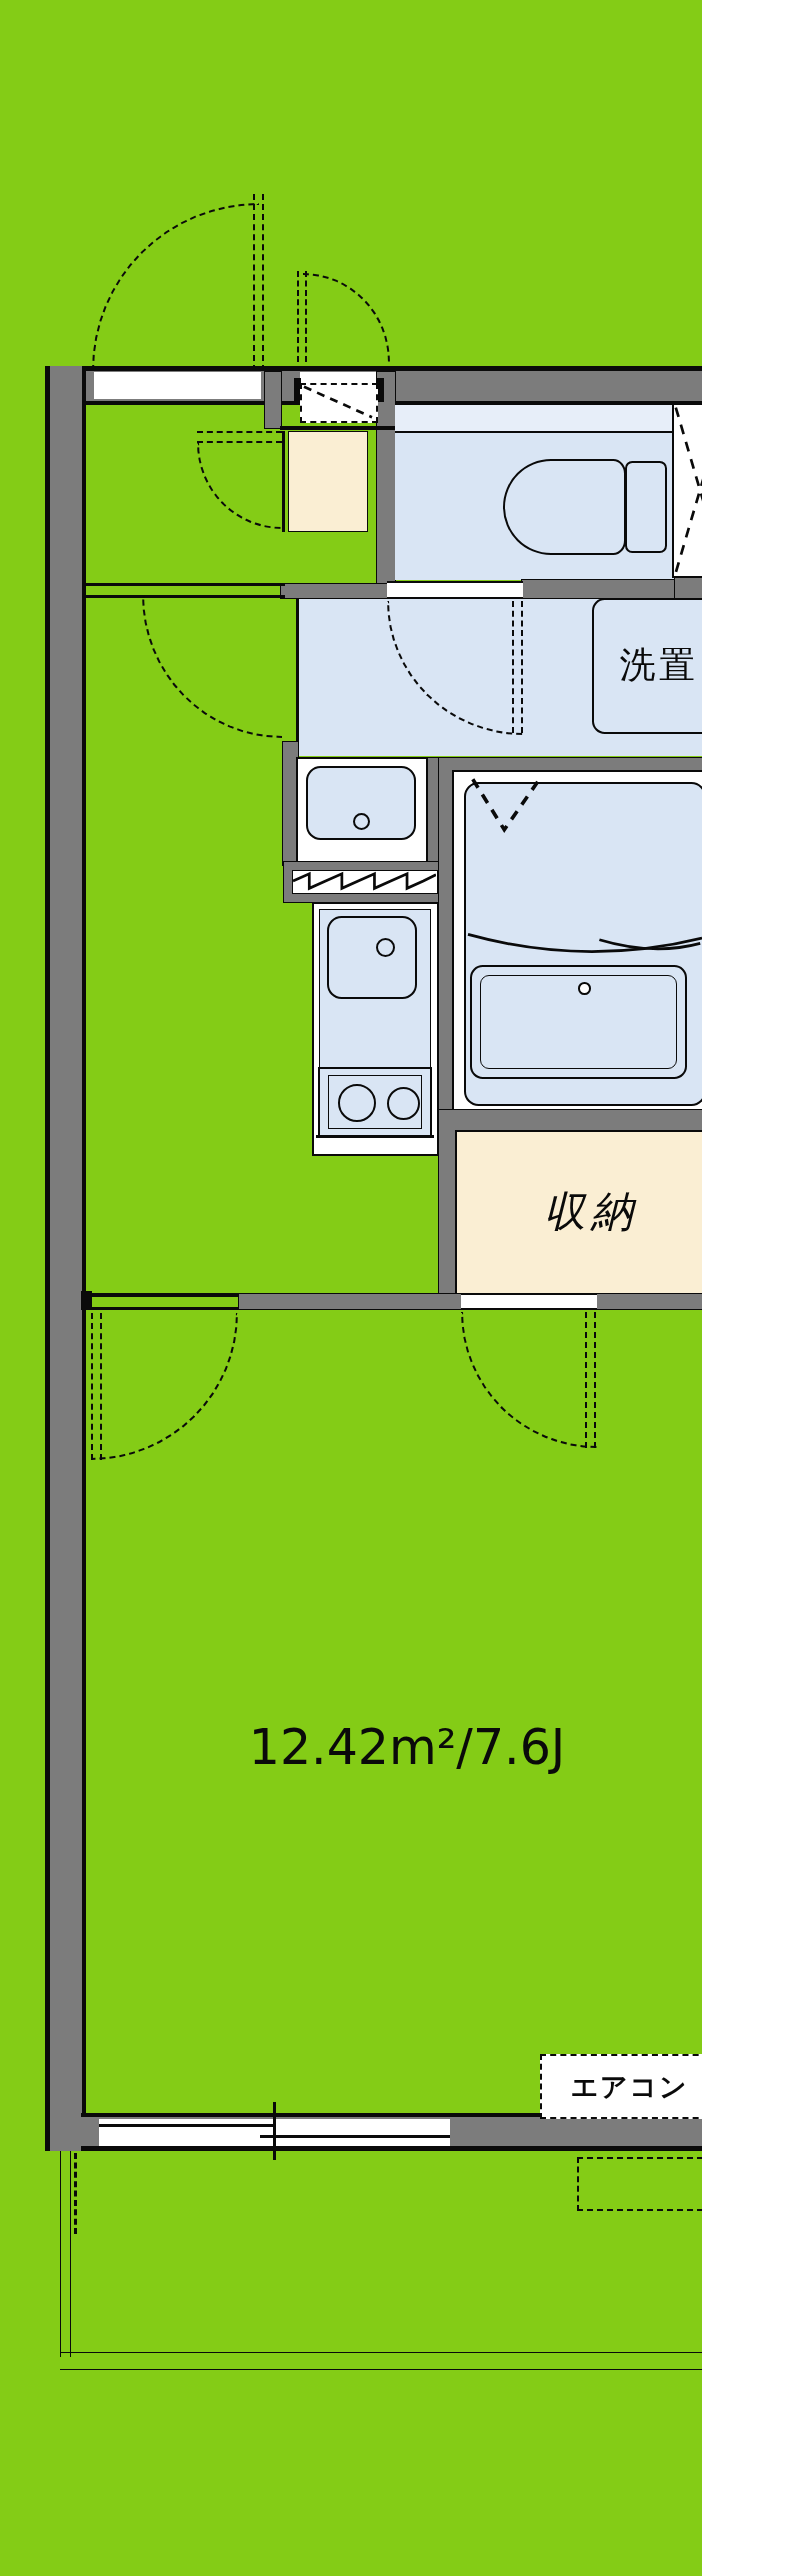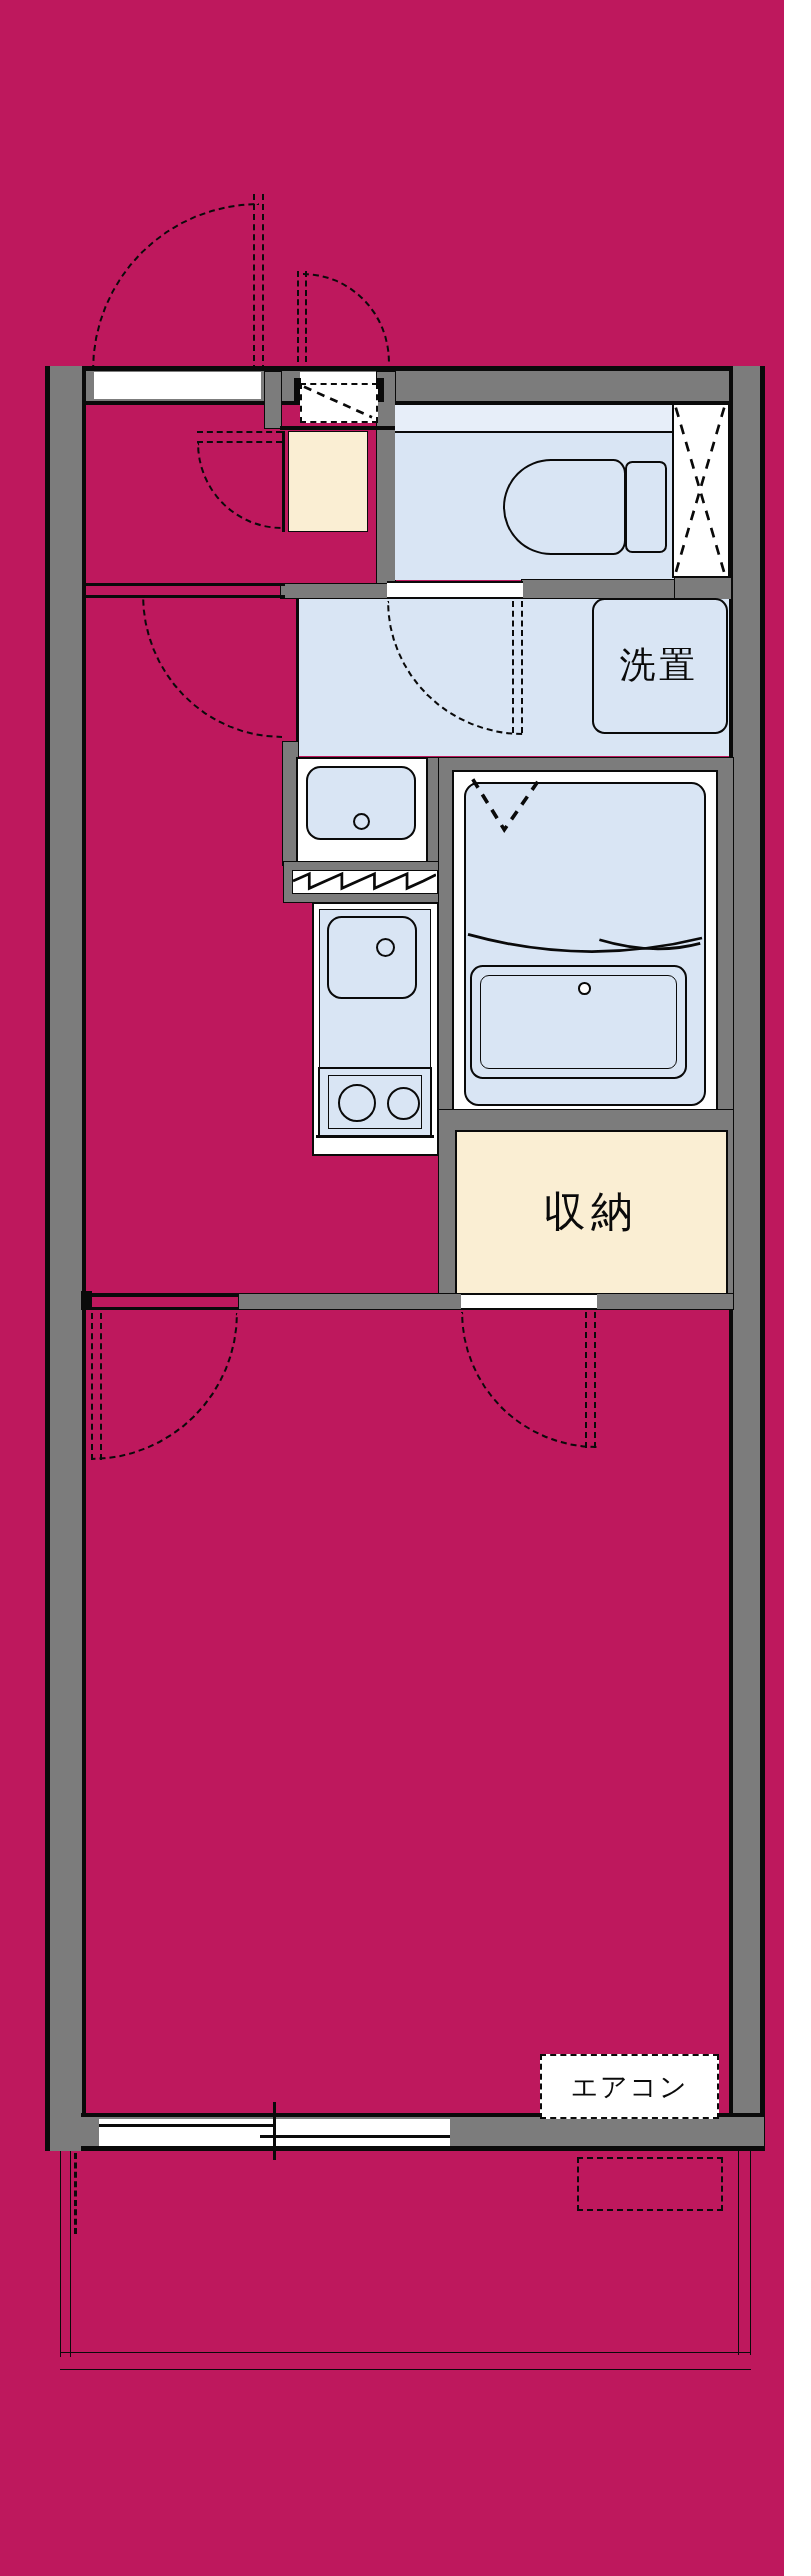"洗置" #plan { background: #be185d -> #84cc16; width: 784px -> 702px }
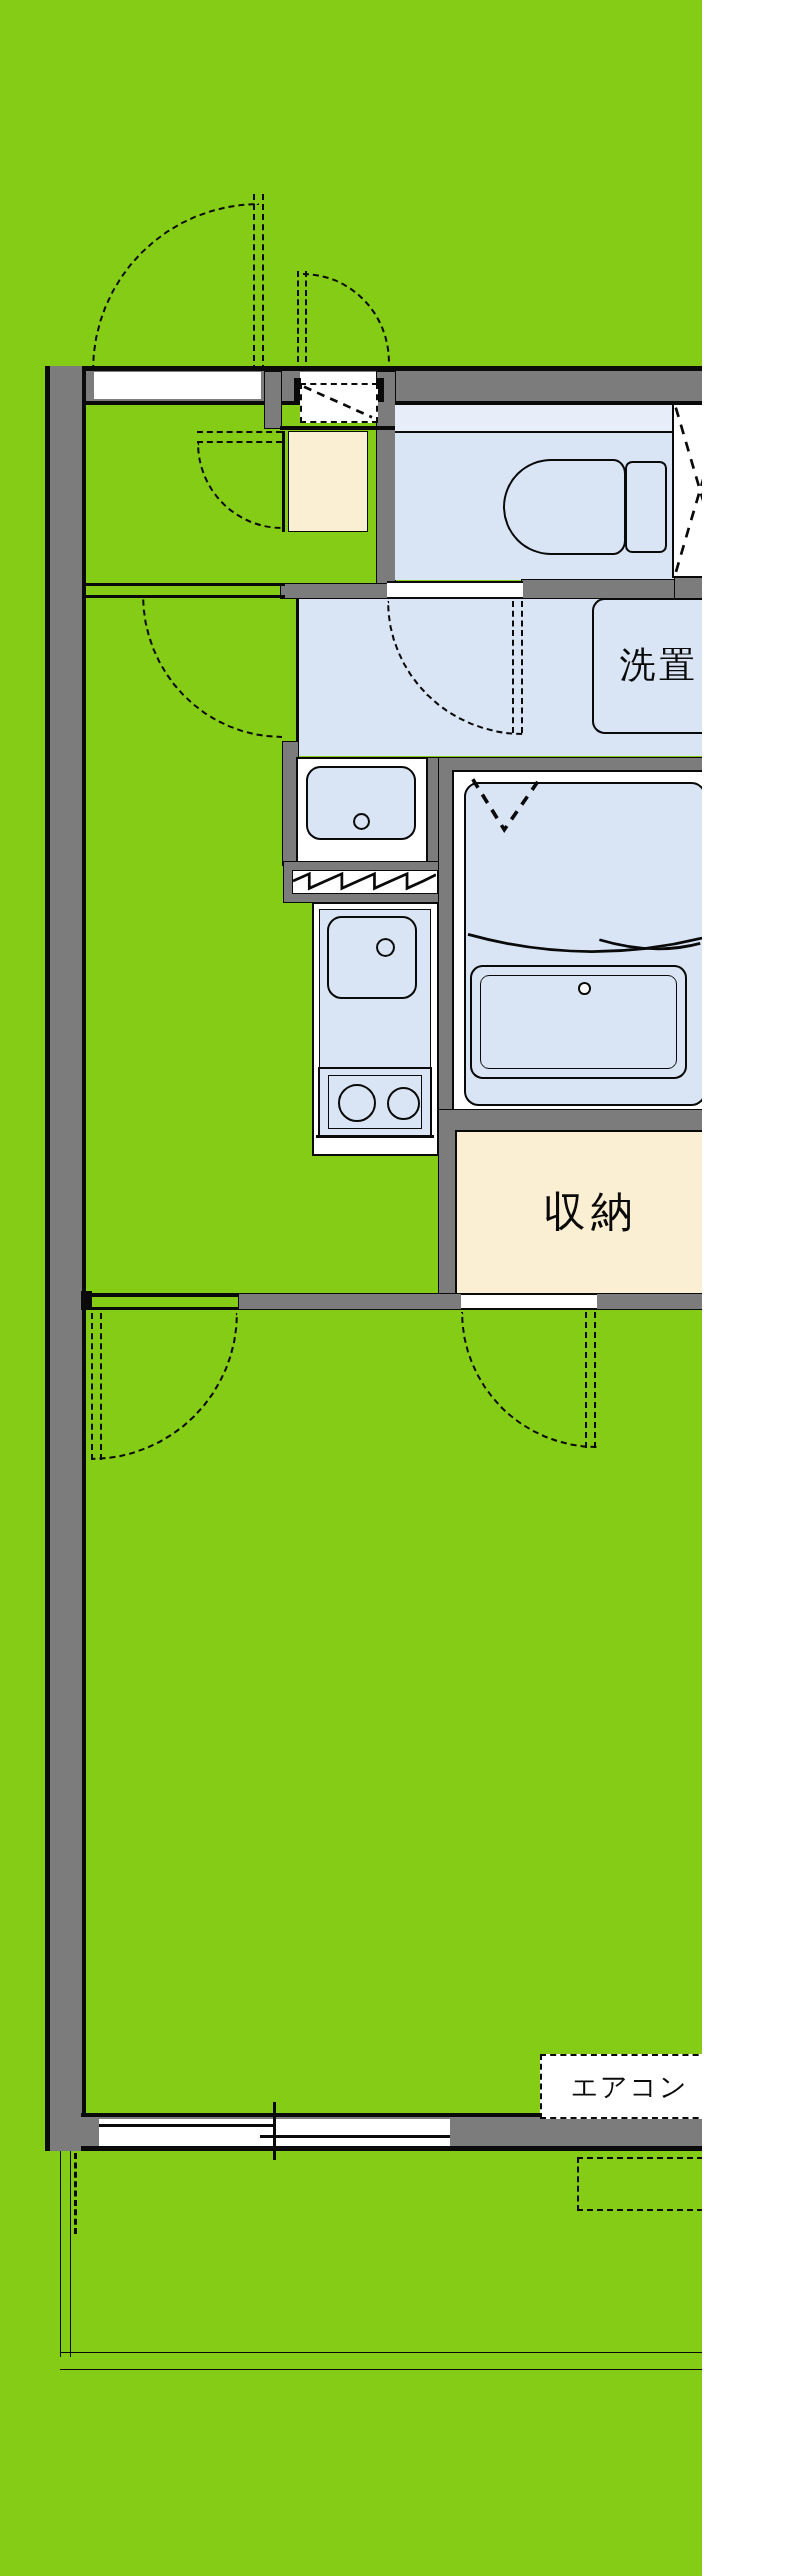"収納" .b3 { font-style: none -> italic }
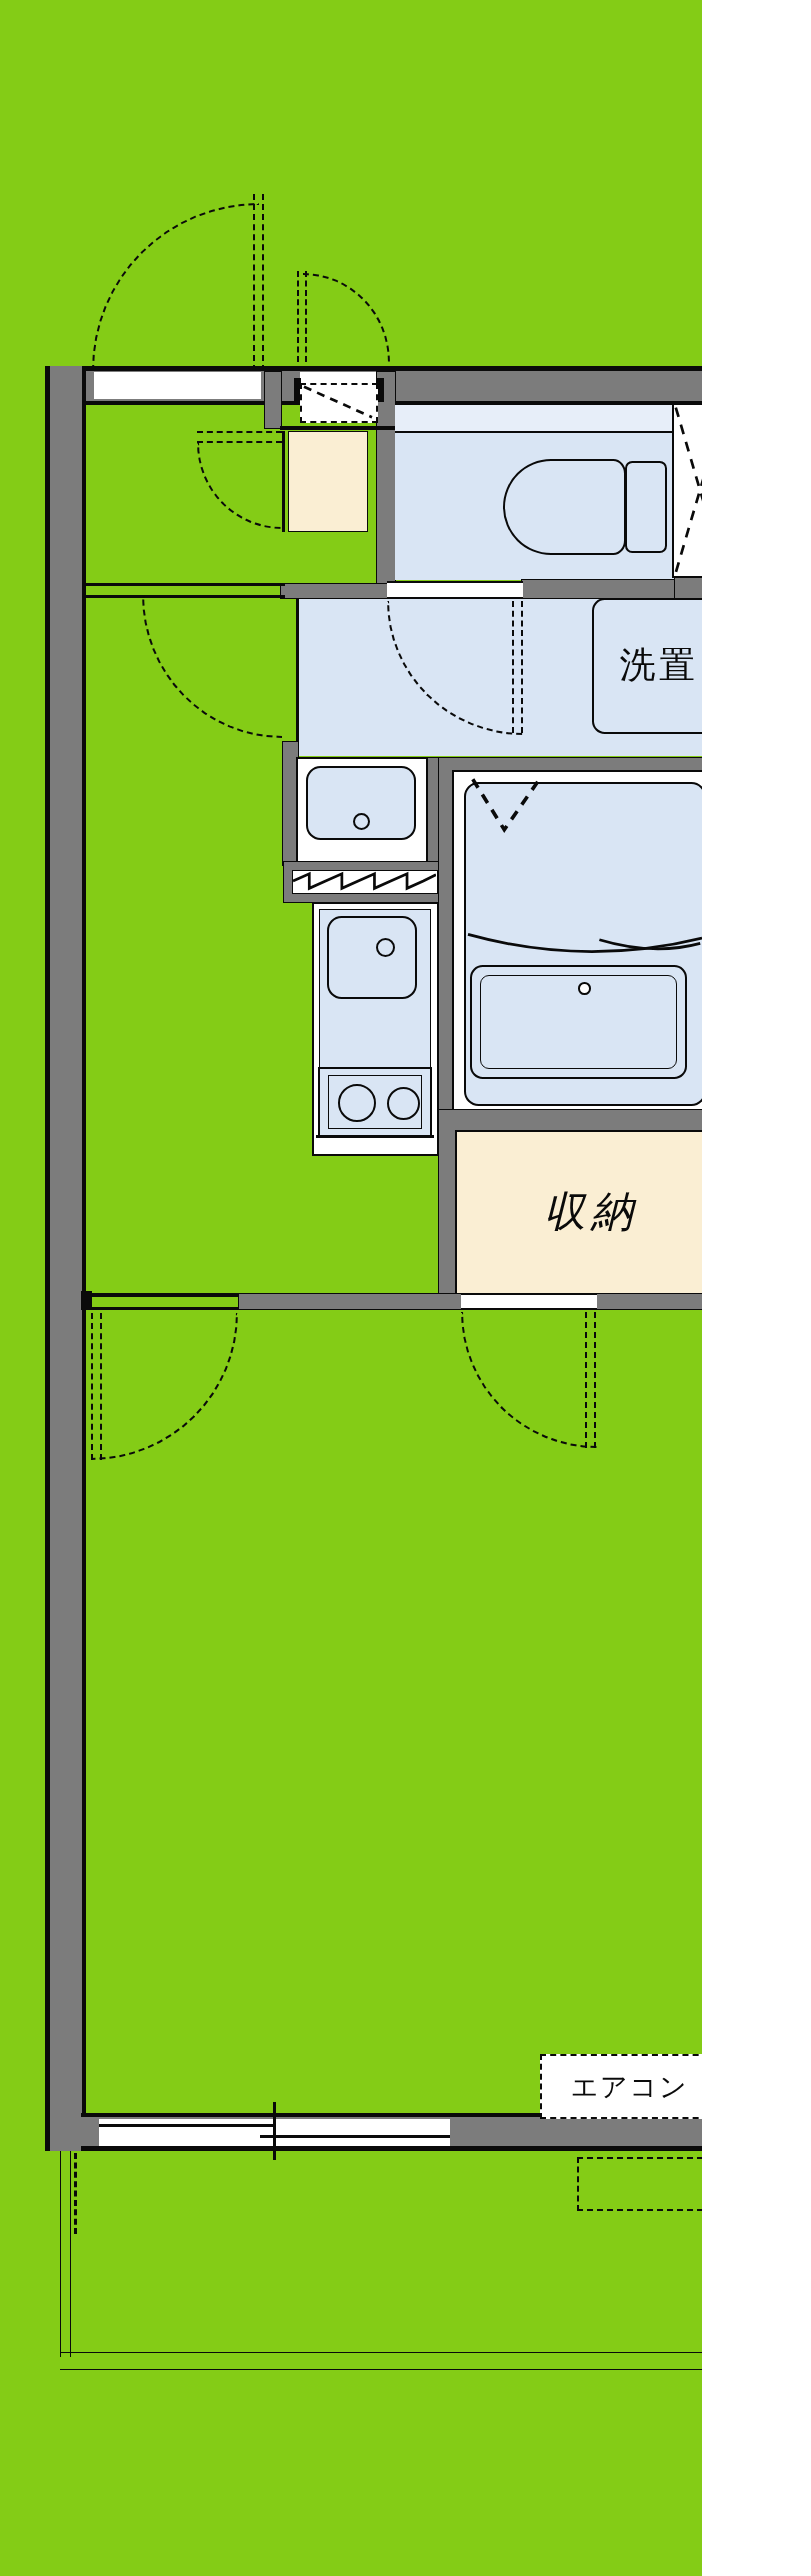"12.42m²/7.6J" div.abs { html: none -> <div>12.42m²/7.6J</div> }
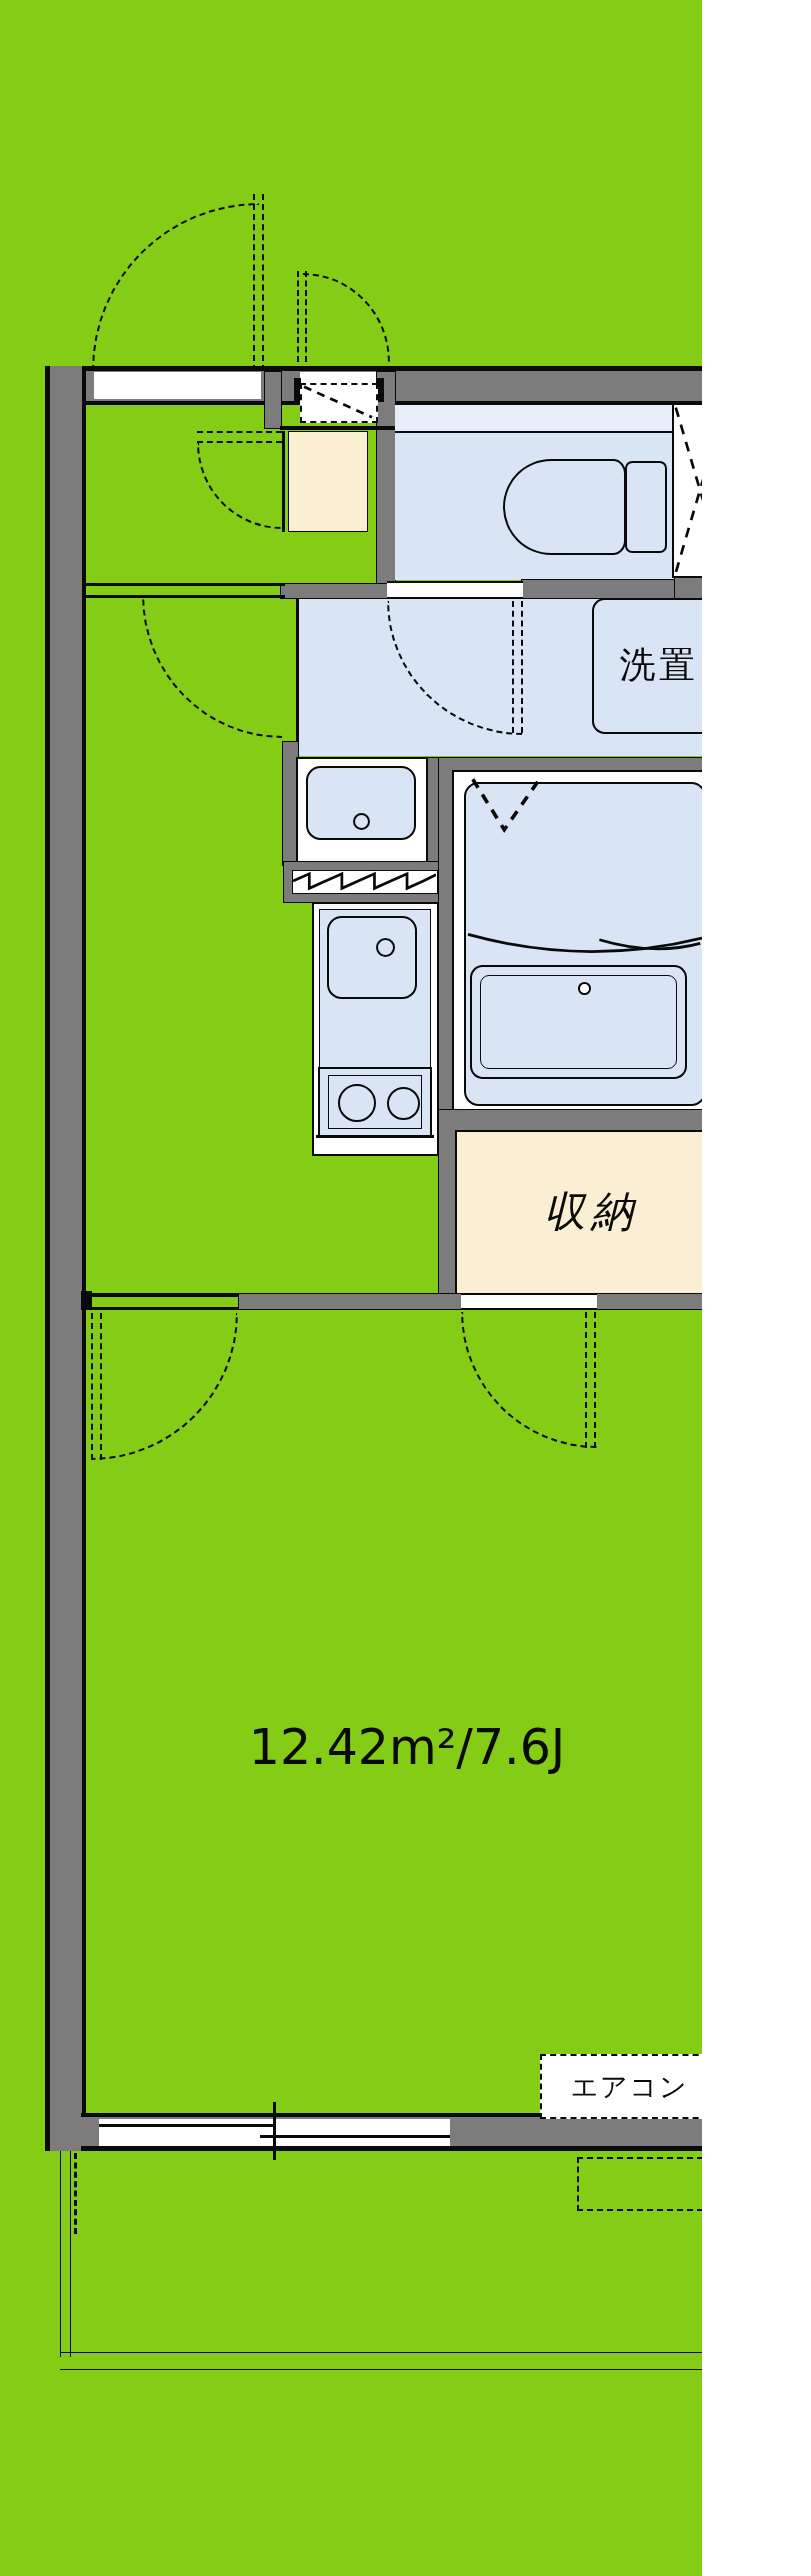"エアコン" .dashbox { font-weight: none -> bold }
